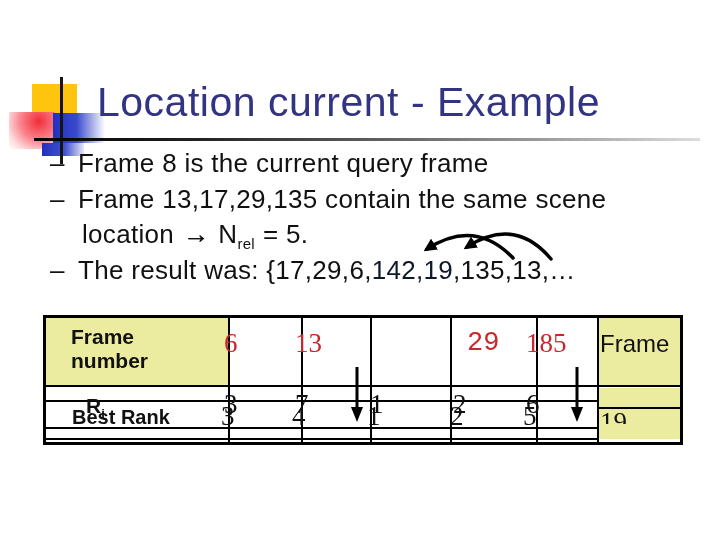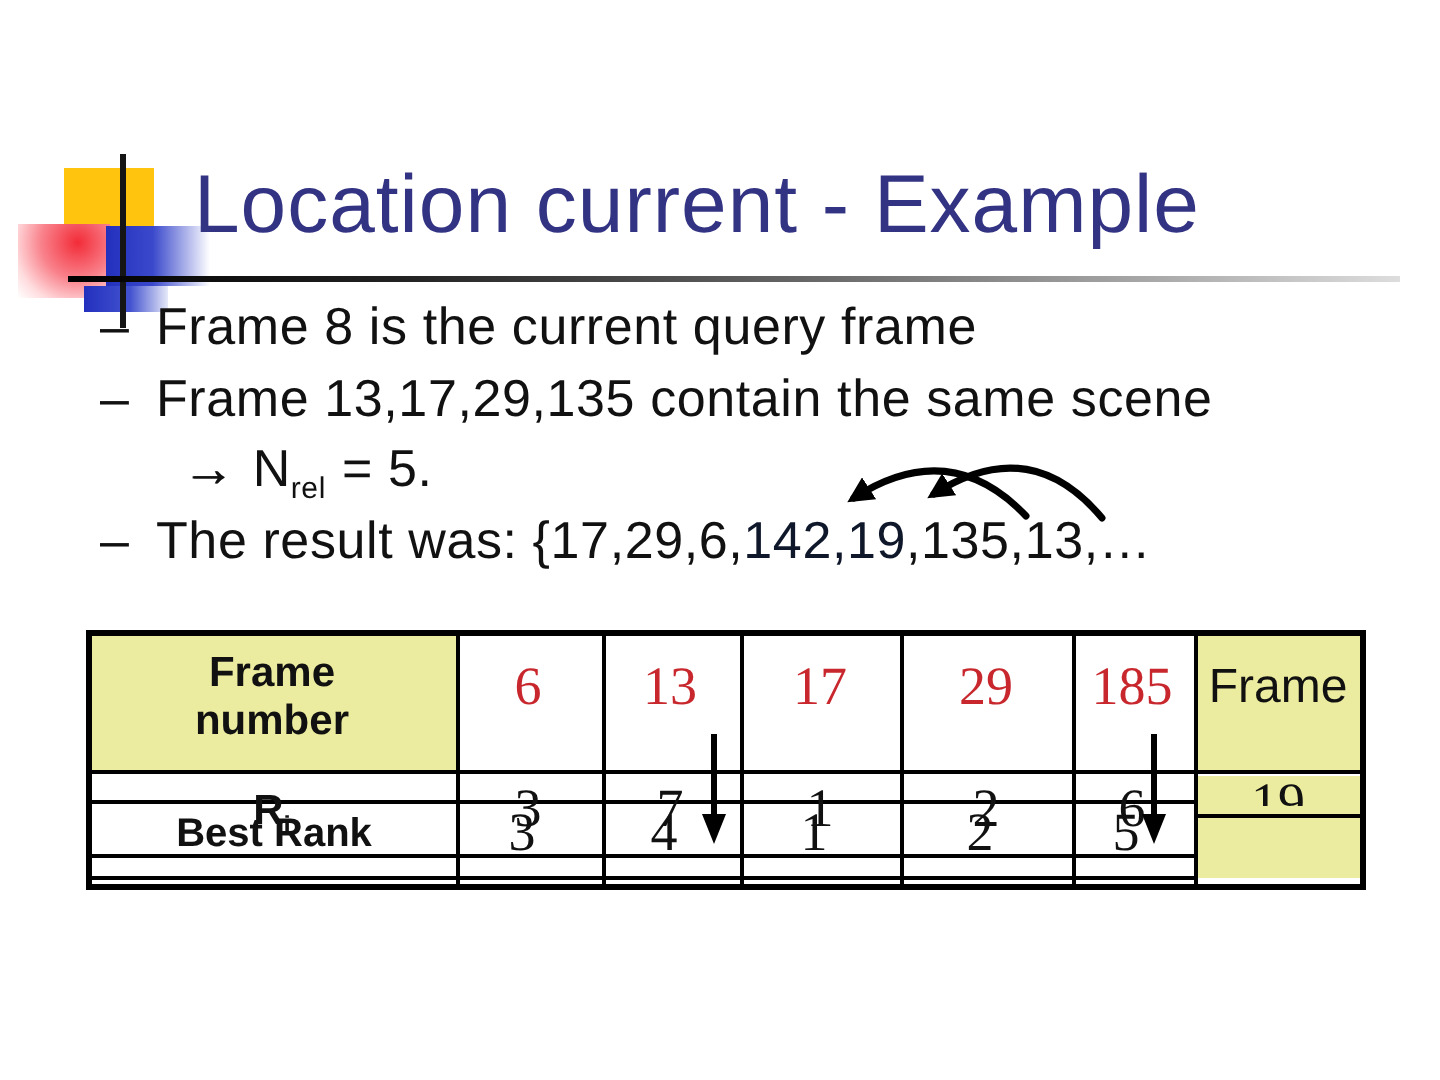"location" span { html: none -> <span>location</span> }
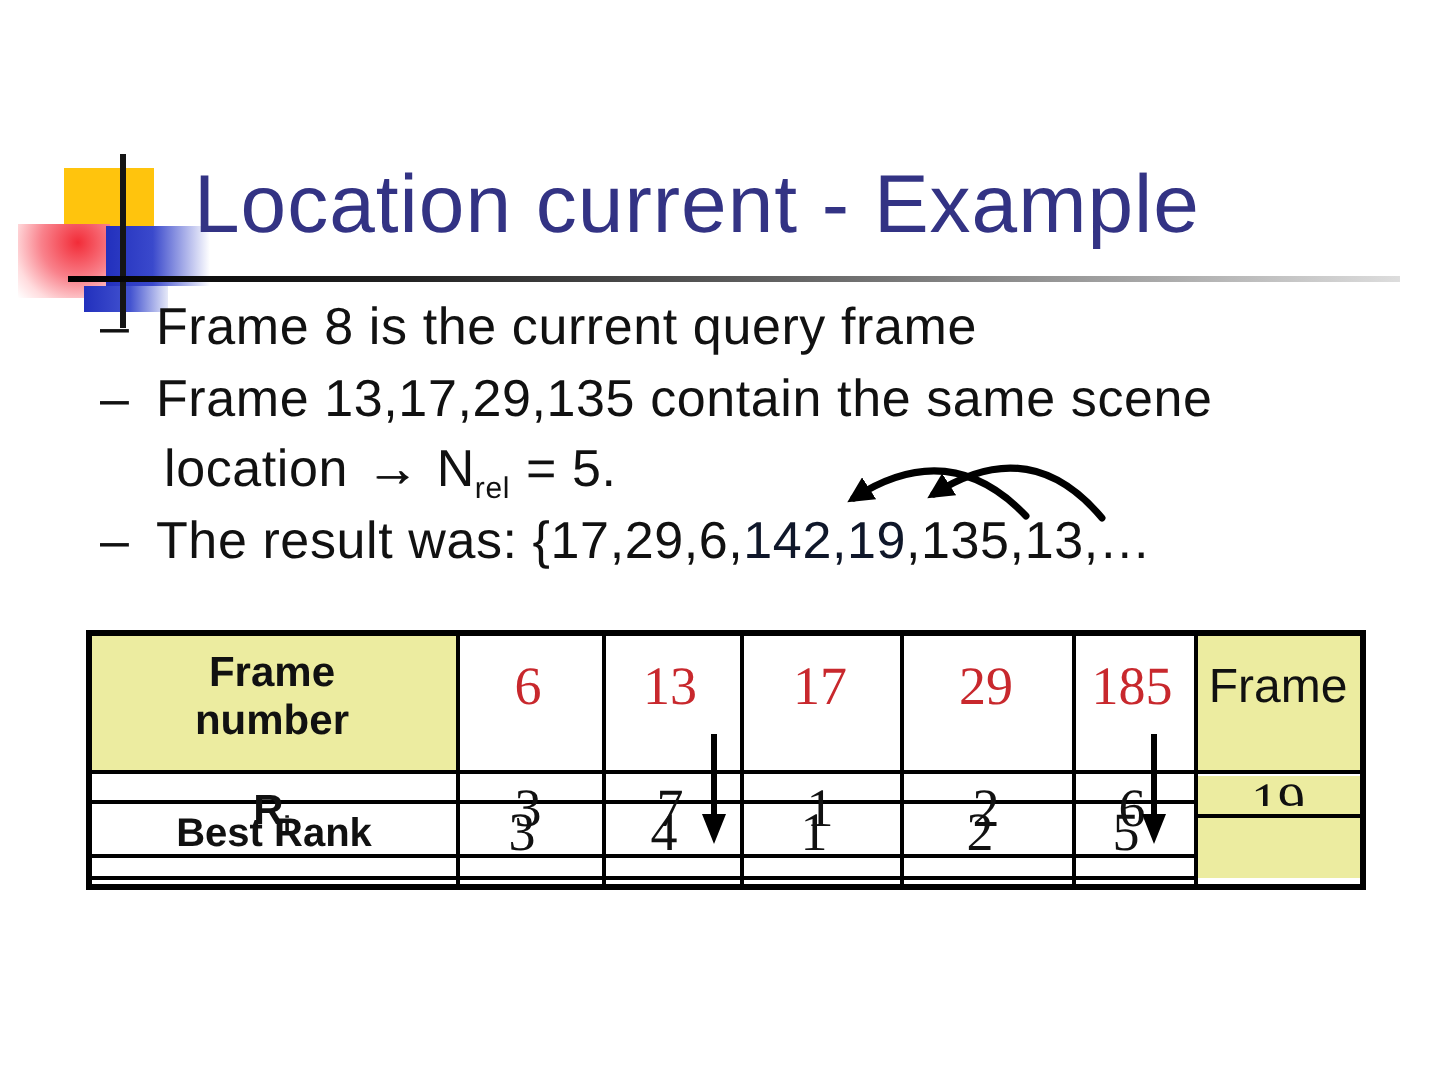"Frame number" .tbl-text { text-align: center -> none }
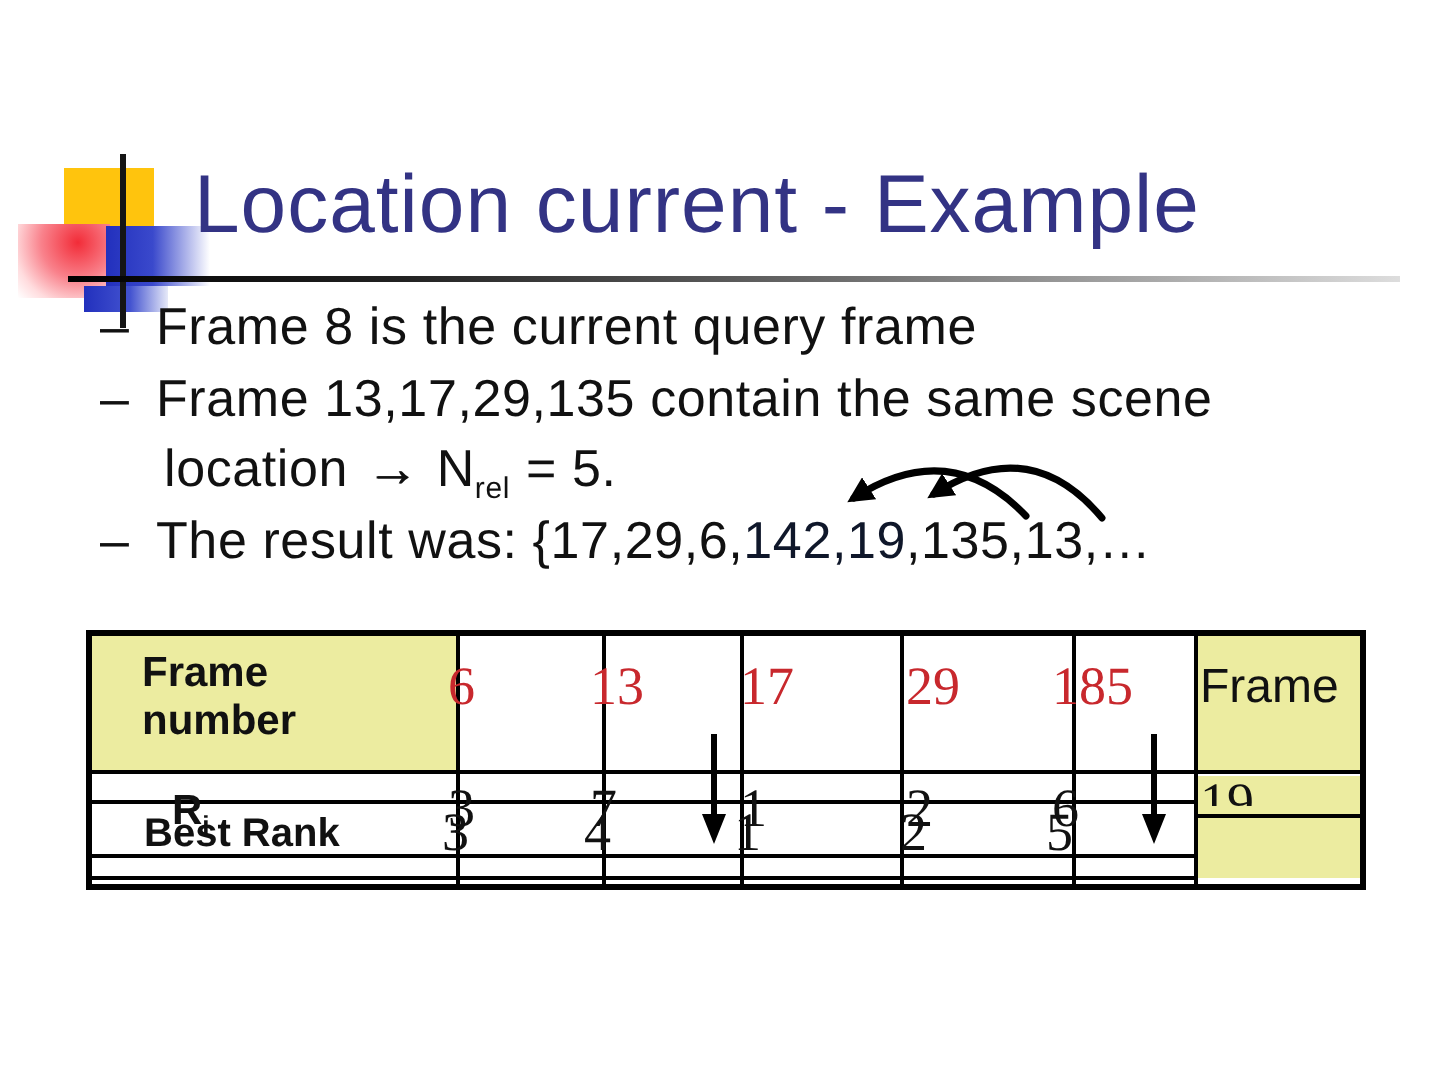"17" div.abs { html: <div>17</div> -> none }
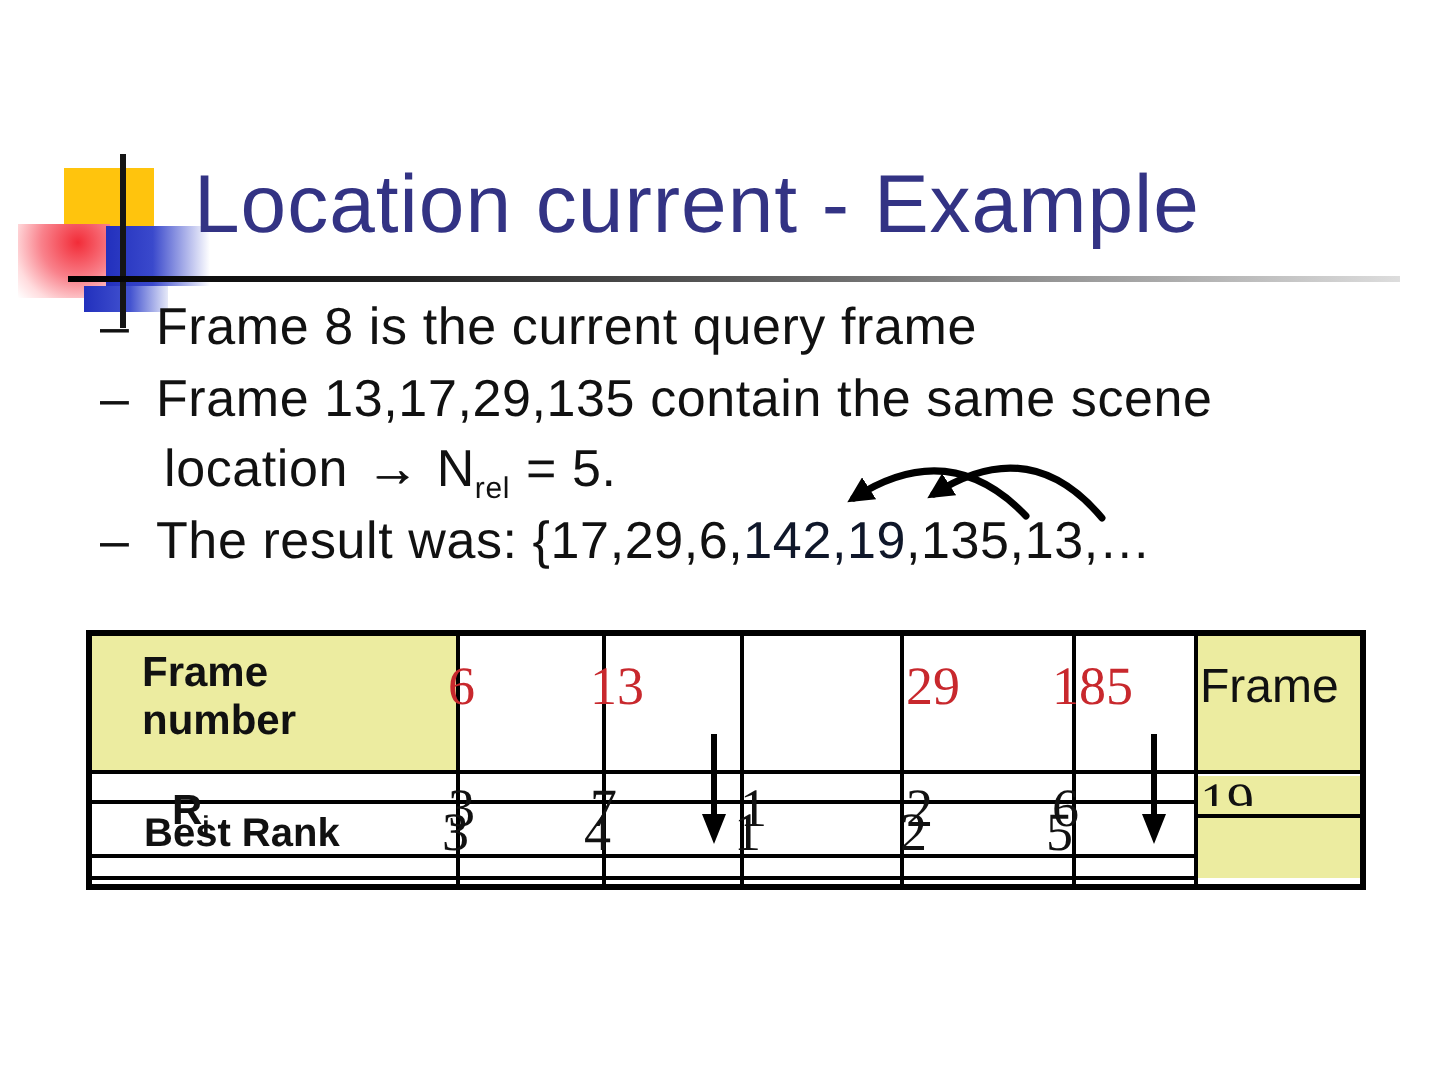"29" div.abs { font-family: none -> Liberation Mono, monospace; left: 410px -> 424px }
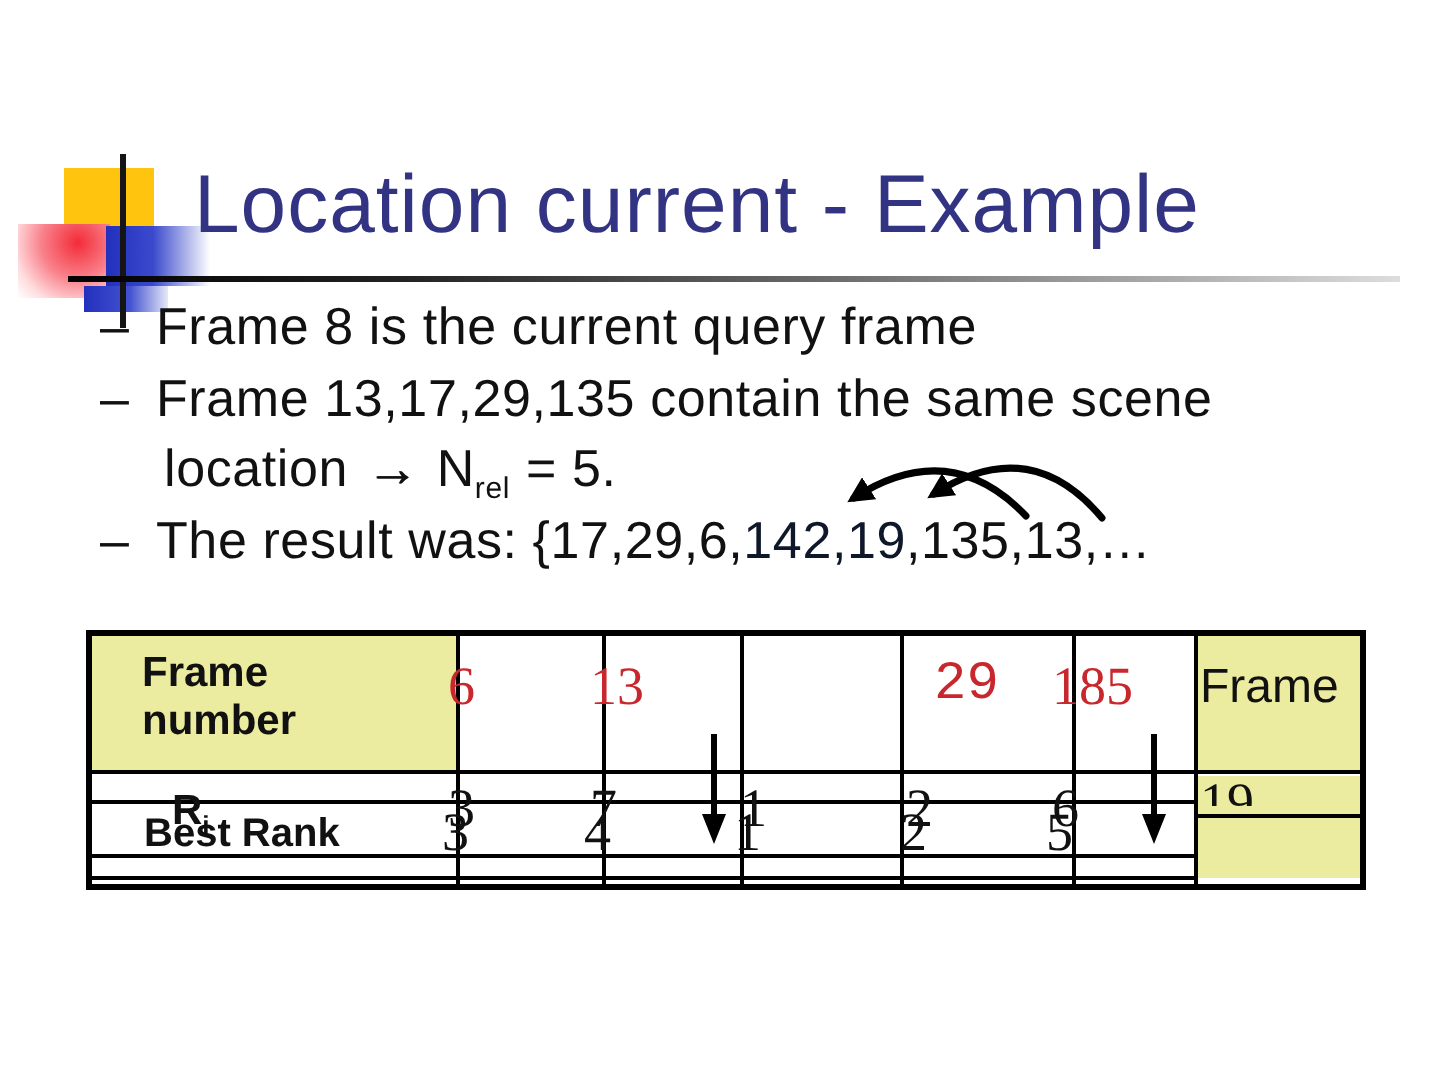"19" .clip { margin-top: none -> 21px }
